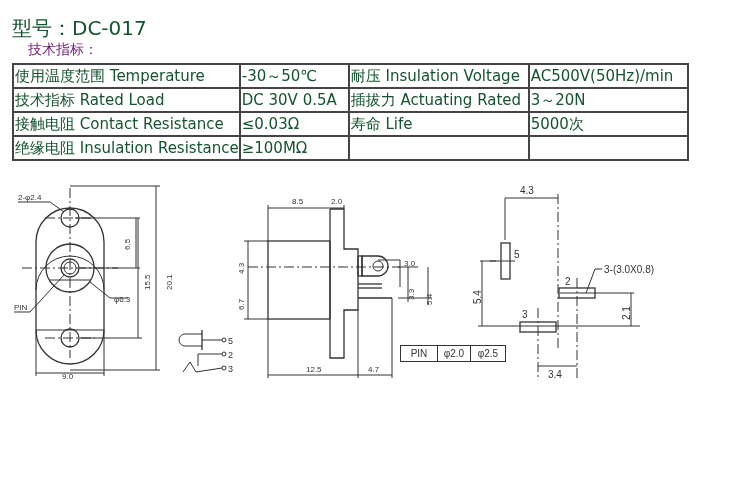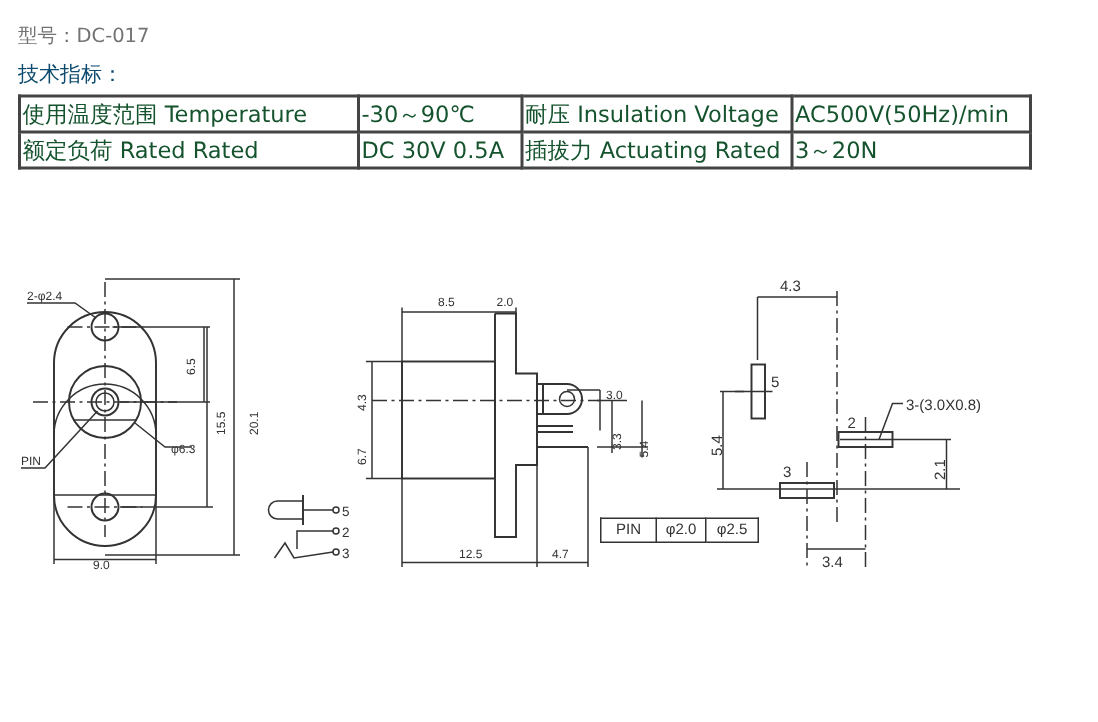"型号：DC-017" .model { color: #737373 -> #14532d; font-size: 13px -> 20px }
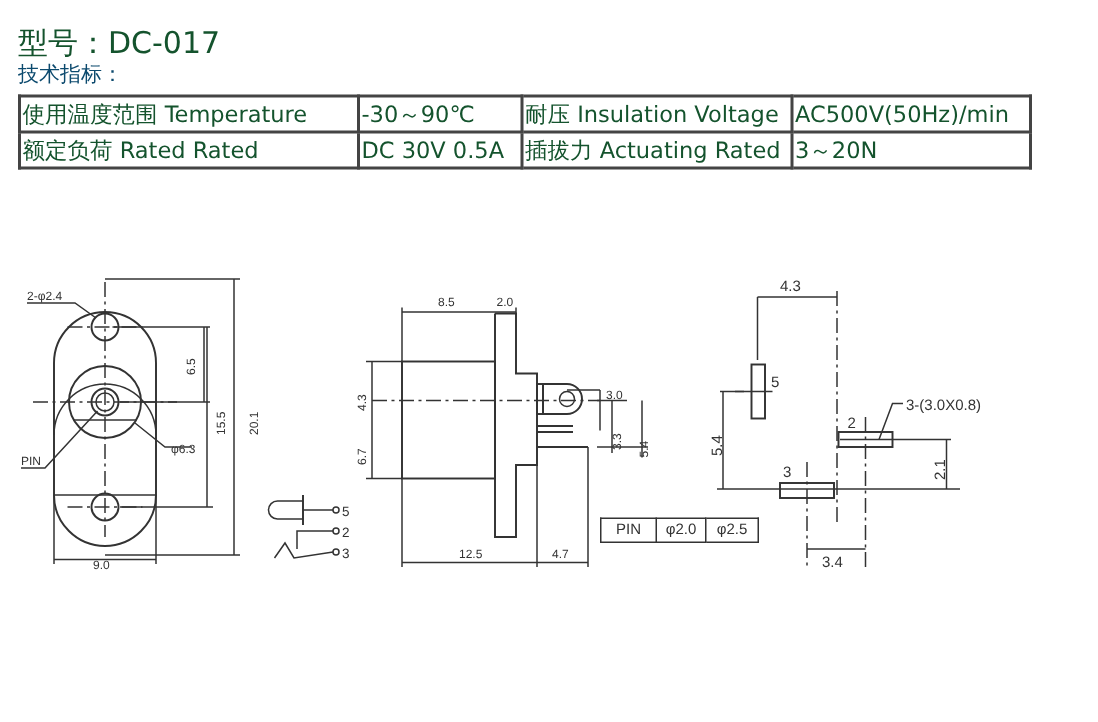"技术指标：" .spec-heading { color: #0c4a6e -> #701a75; left: 12px -> 28px }
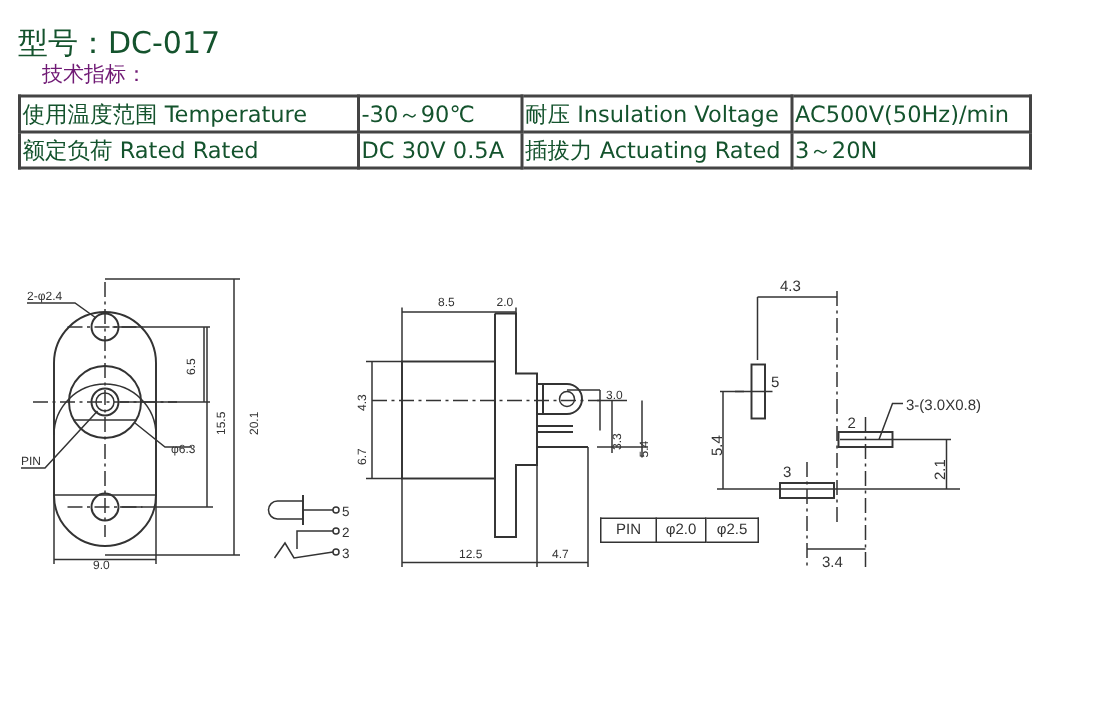"-30～90℃" td.c2 { text: 90 -> 50 }
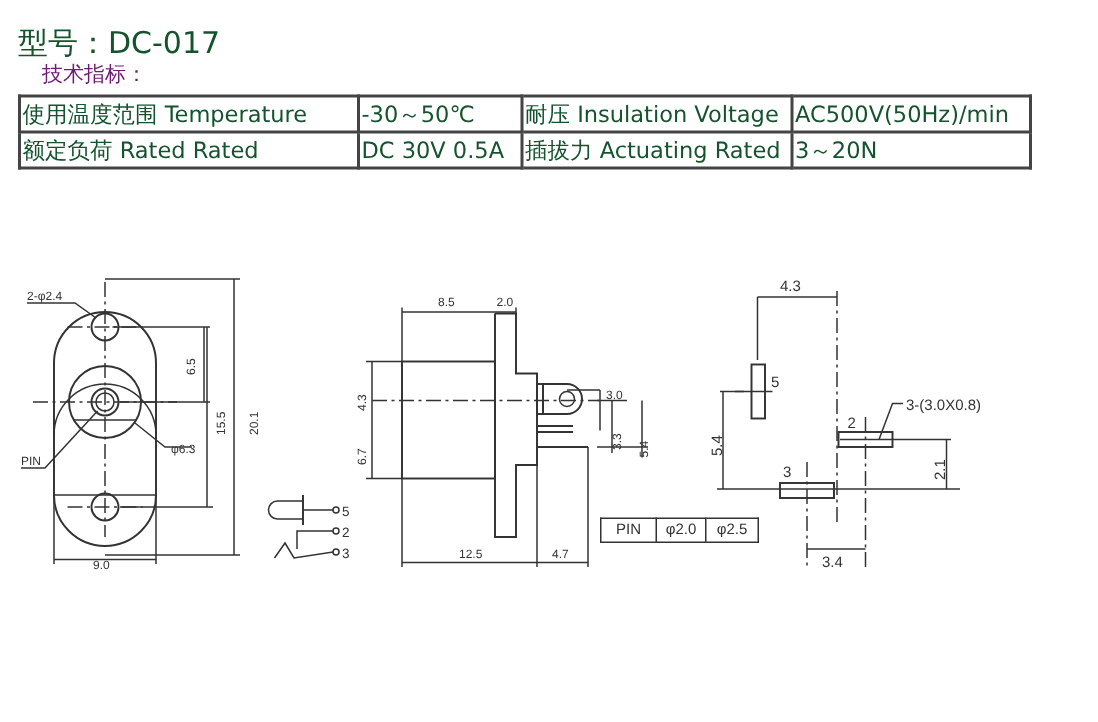"额定负荷 Rated Rated" td.c1 { text: 额定负荷 Rated Rated -> 技术指标 Rated Load }
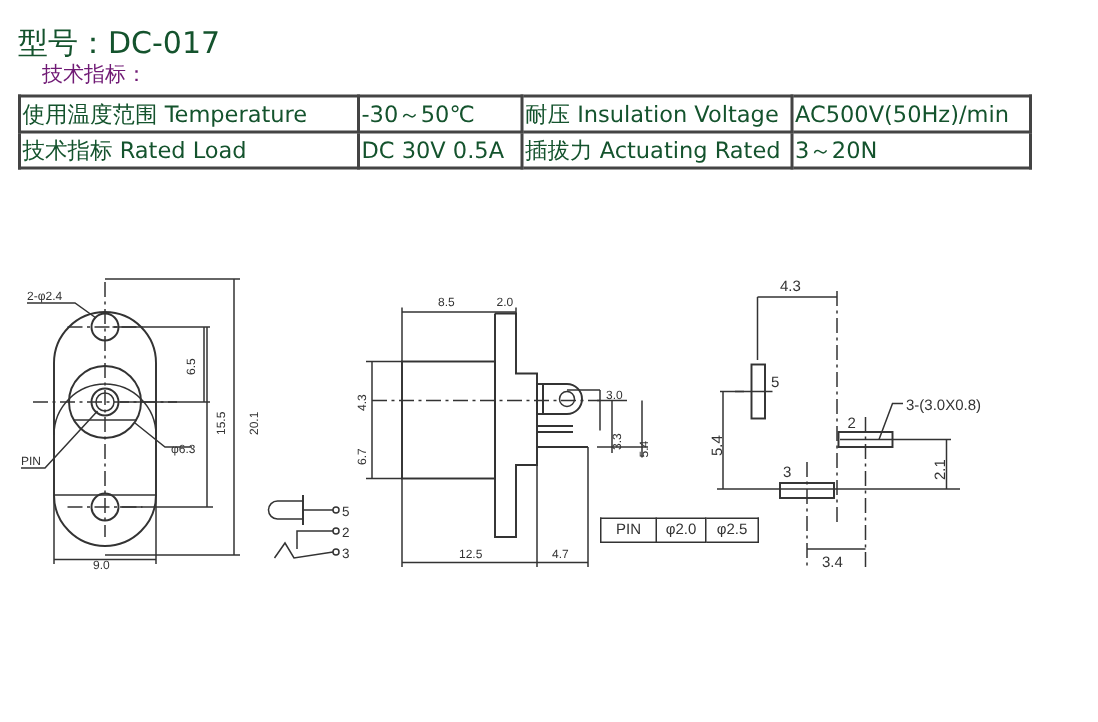"接触电阻 Contact Resistance" tr { html: none -> <tr> <td>接触电阻 Contact Resistance</td> <td>≤0.03Ω</td> <td>寿命 Life</td> <td>5000次</td> </tr> }
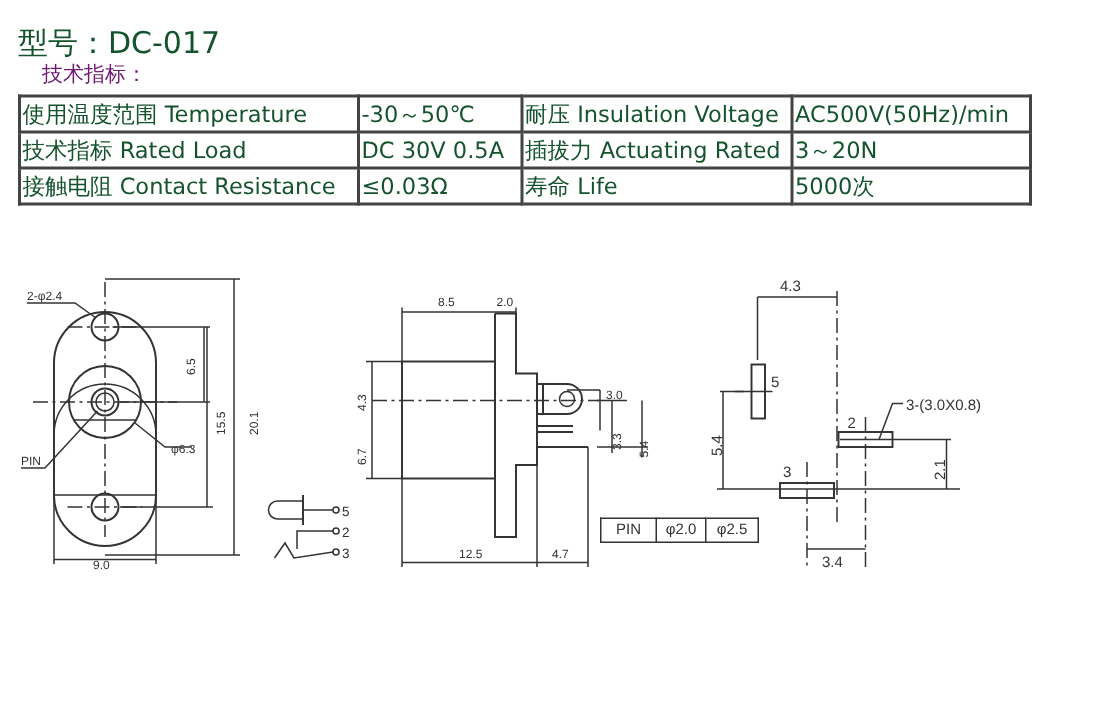"绝缘电阻 Insulation Resistance" tr { html: none -> <tr> <td>绝缘电阻 Insulation Resistance</td> <td>≥100MΩ</td> <td></td> <td></td> </tr> }
